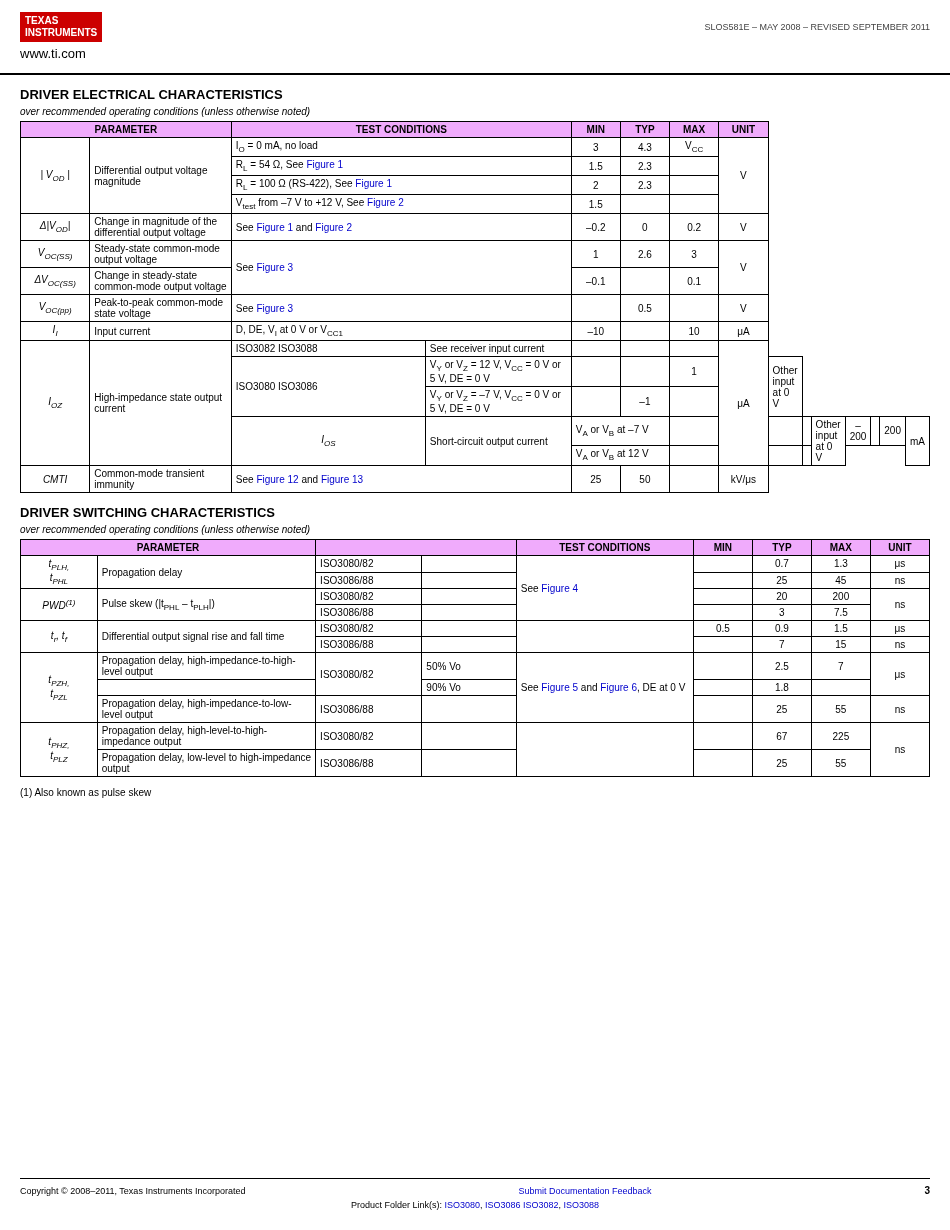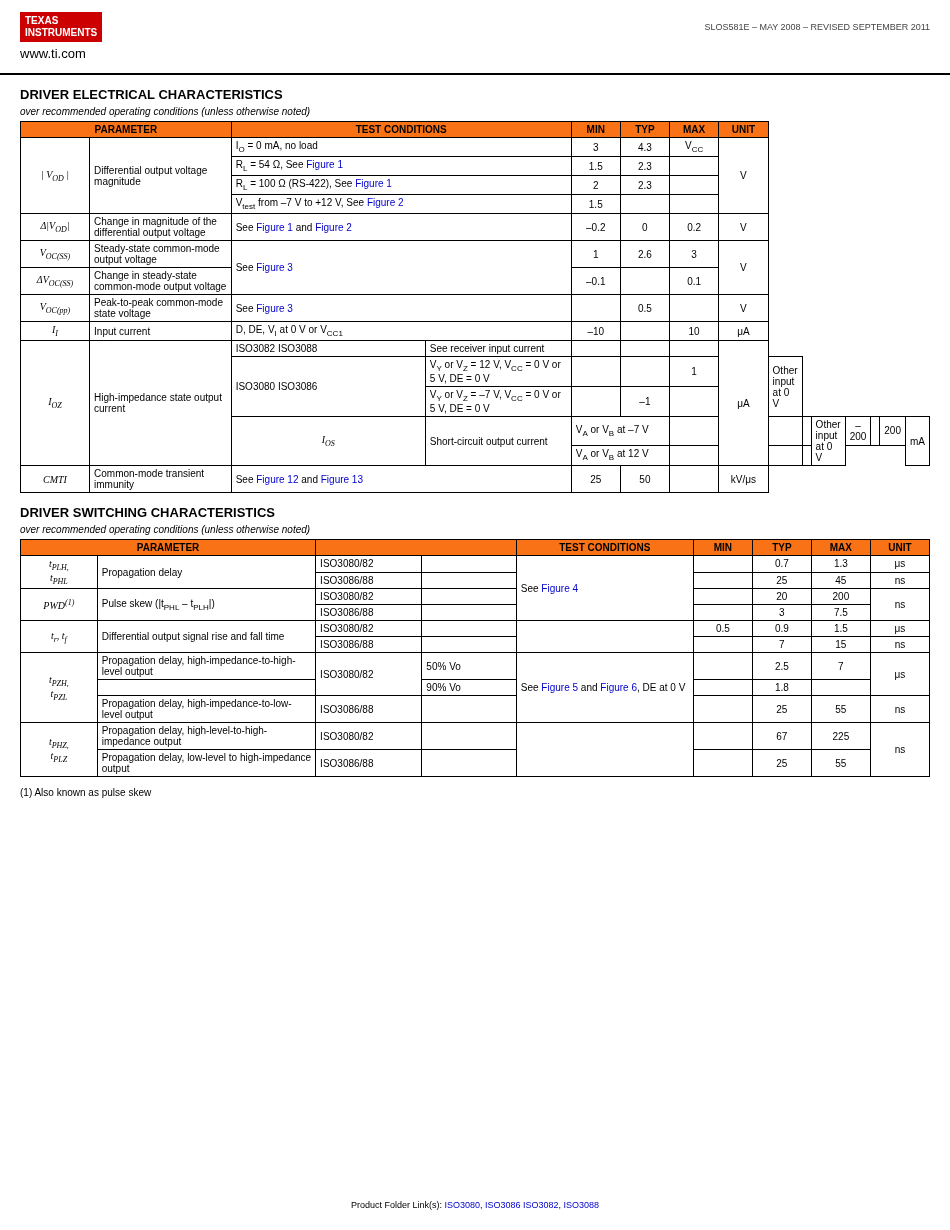"PARAMETER" th { background: #f97316 -> #f0abfc }
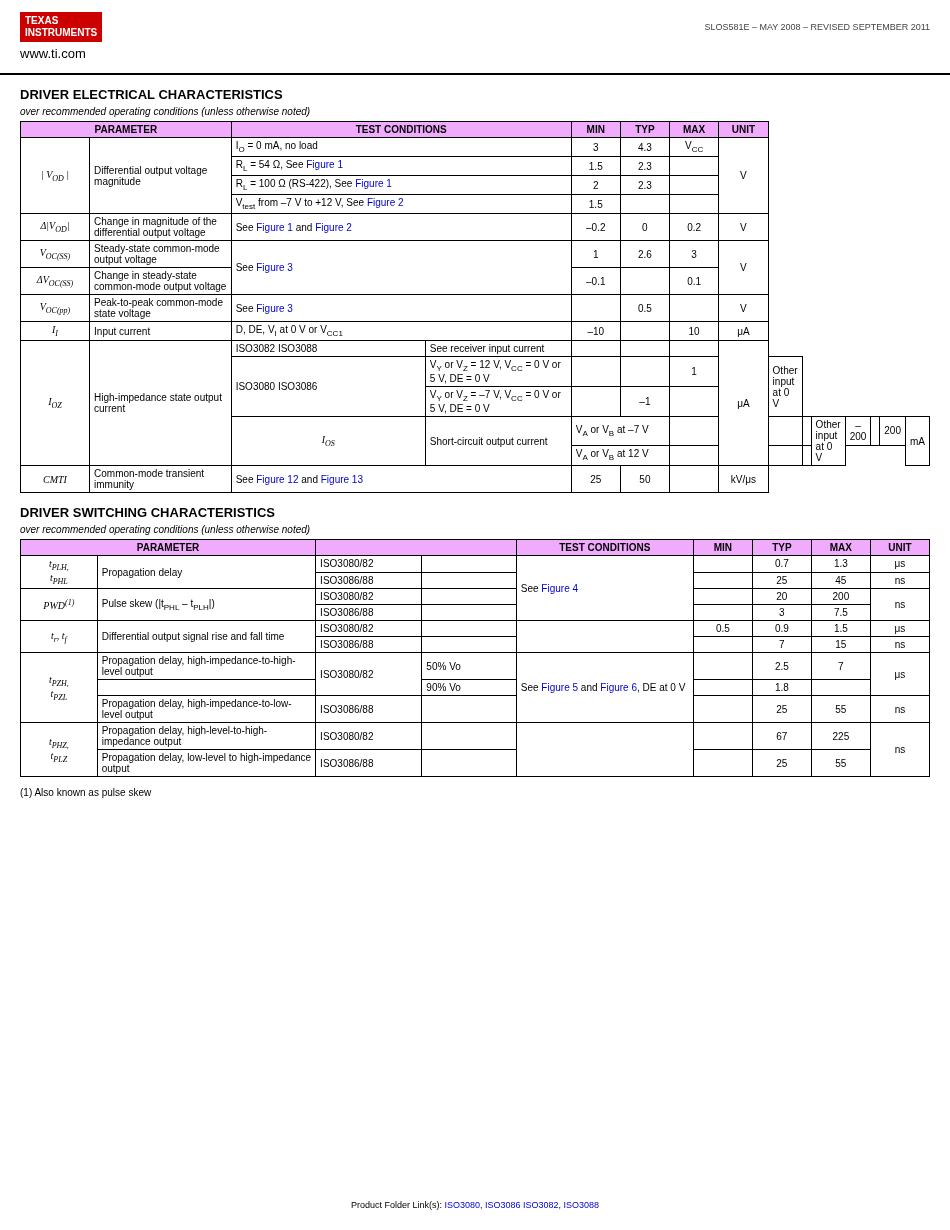"| VOD |" .param-symbol { font-family: Liberation Serif, serif -> none }
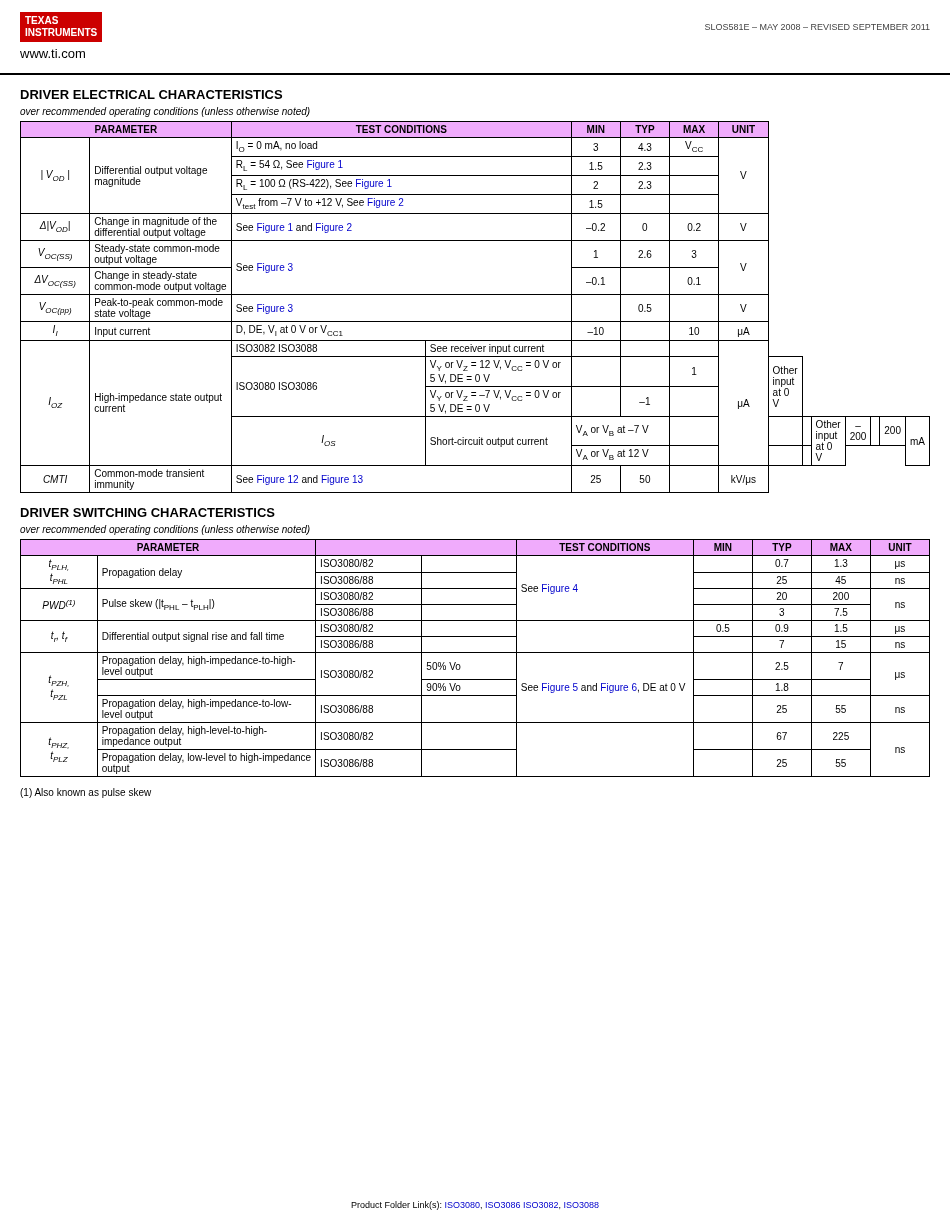"Copyright © 2008–2011, Texas Instruments" div { html: none -> <div> <div>Copyright © 2008–2011, Texas Instruments Incorporated</div> <a>Submit Documentation Feedback</a> <div>3</div> </div> }
